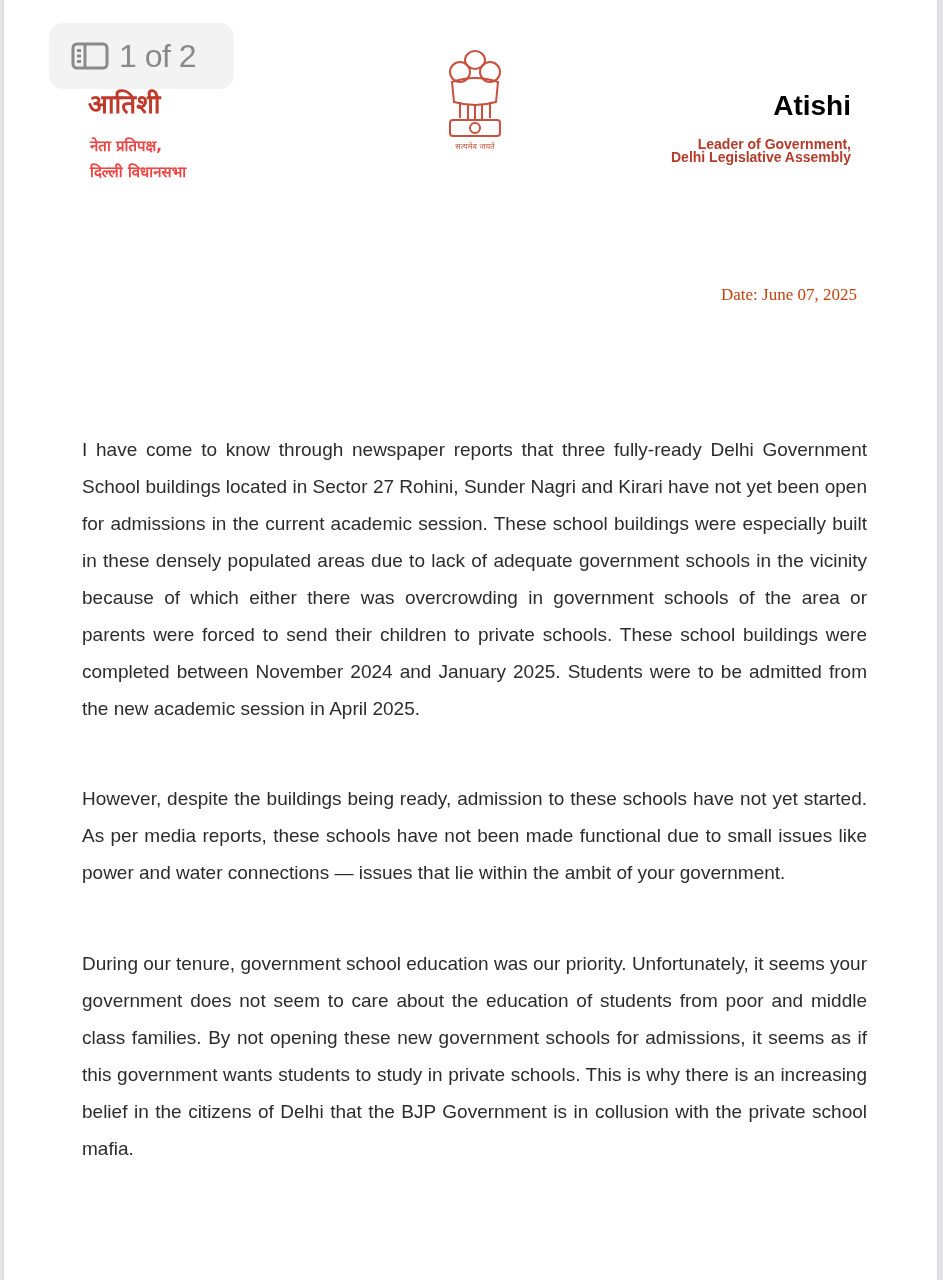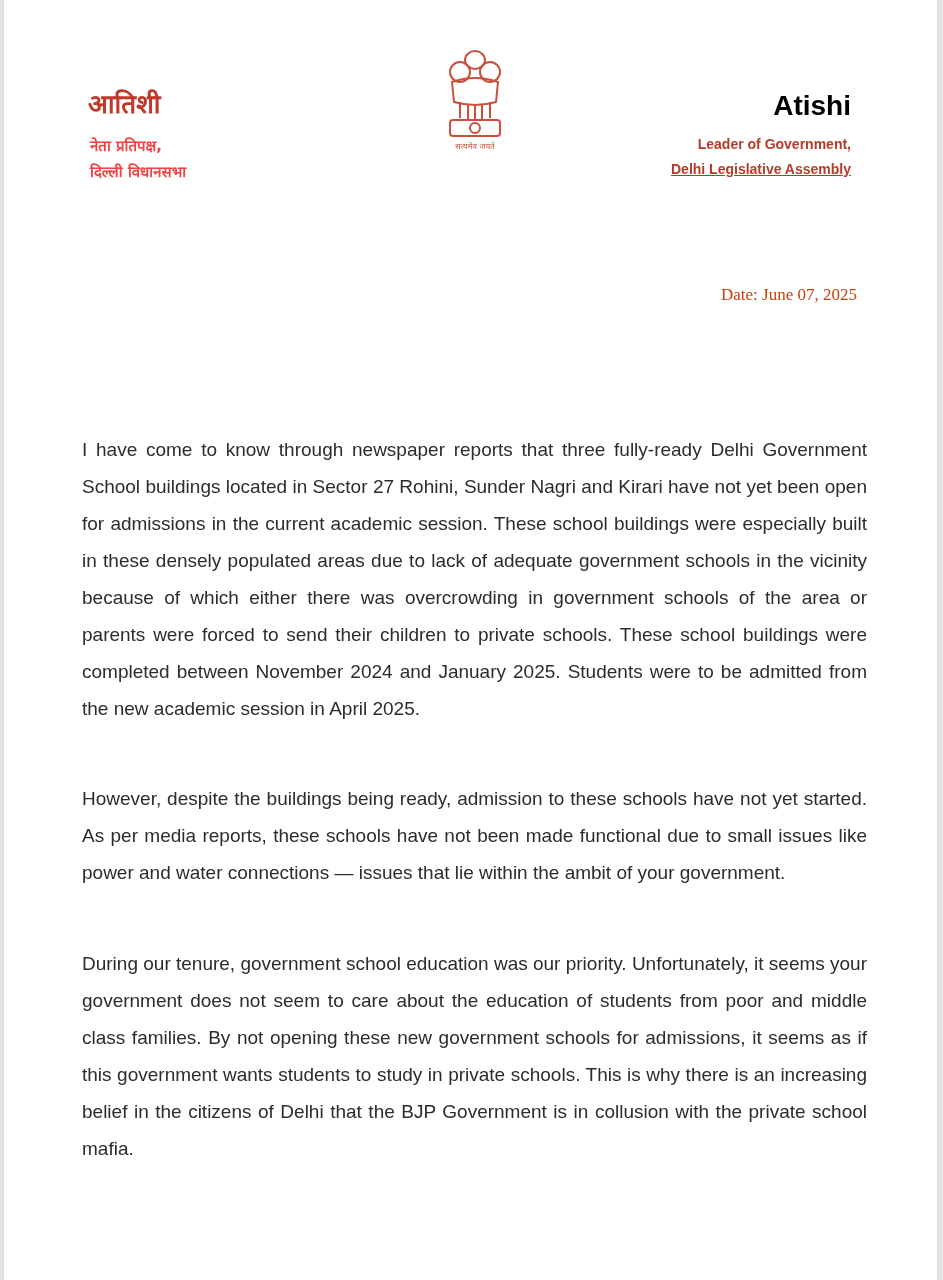"1 of 2" div.page-indicator { html: none -> <div> <span> <svg> <rect></rect> <line></line> <rect></rect> <rect></rect> <rect></rect> </svg> </span> <span>1 of 2</span> </div> }
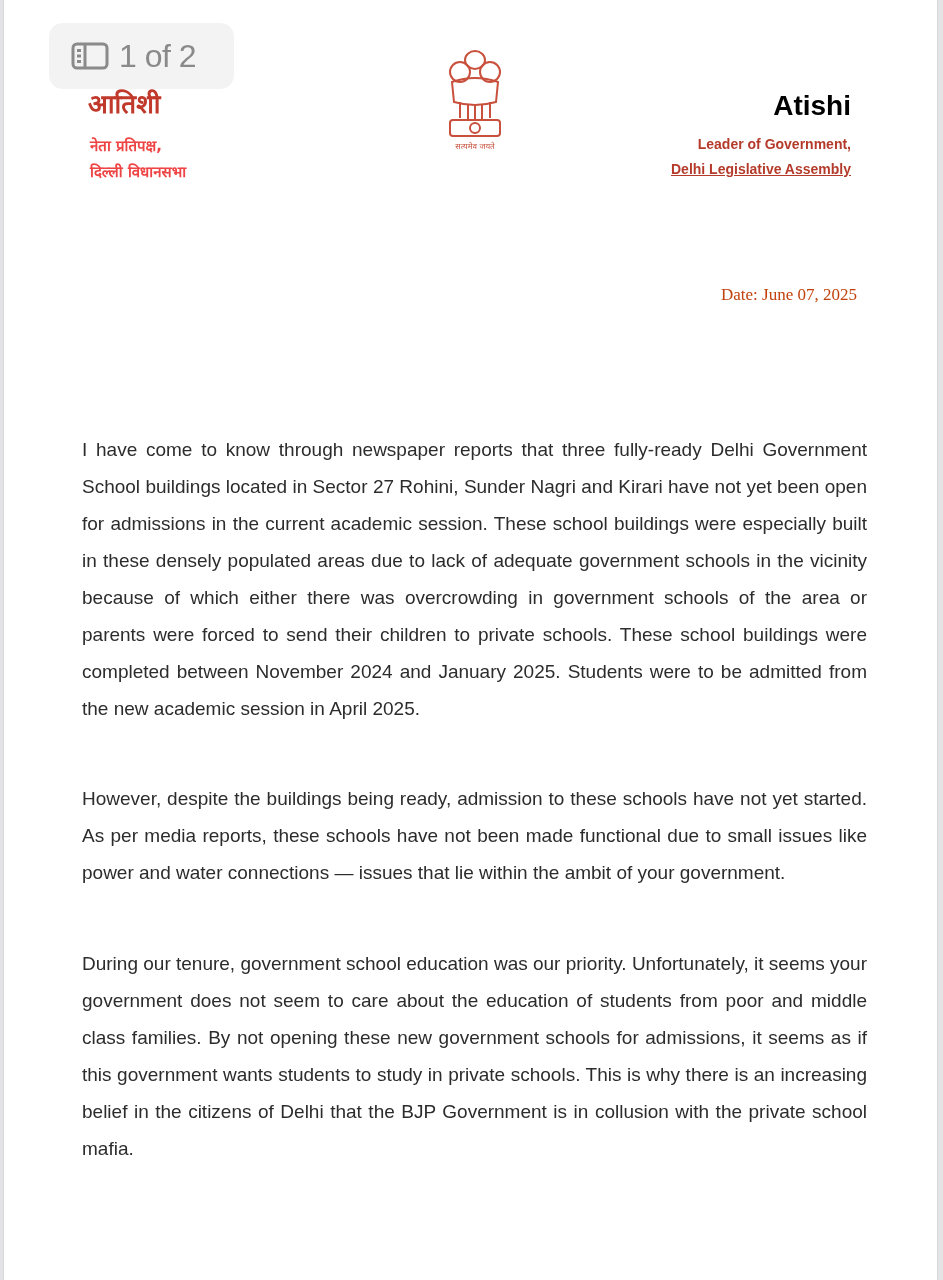"Delhi Legislative Assembly" .eng-line.l2 { text-decoration: underline -> none; top: 161px -> 149px }
